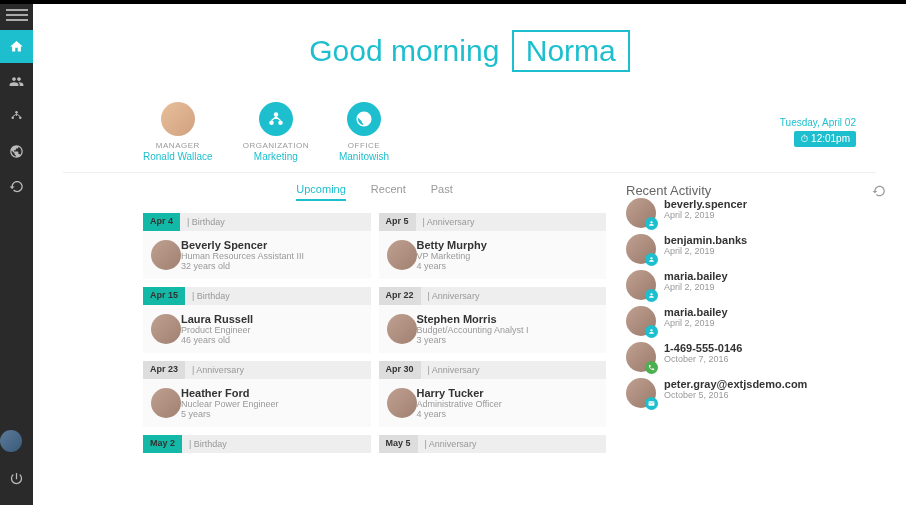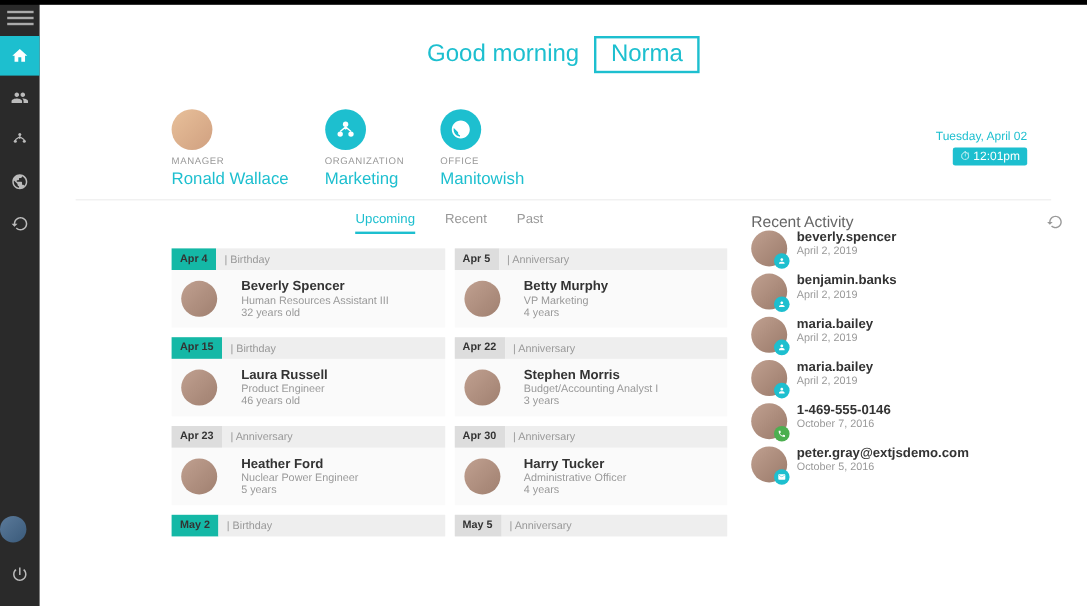"Good morning" .greeting-text { font-size: 20px -> 30px }
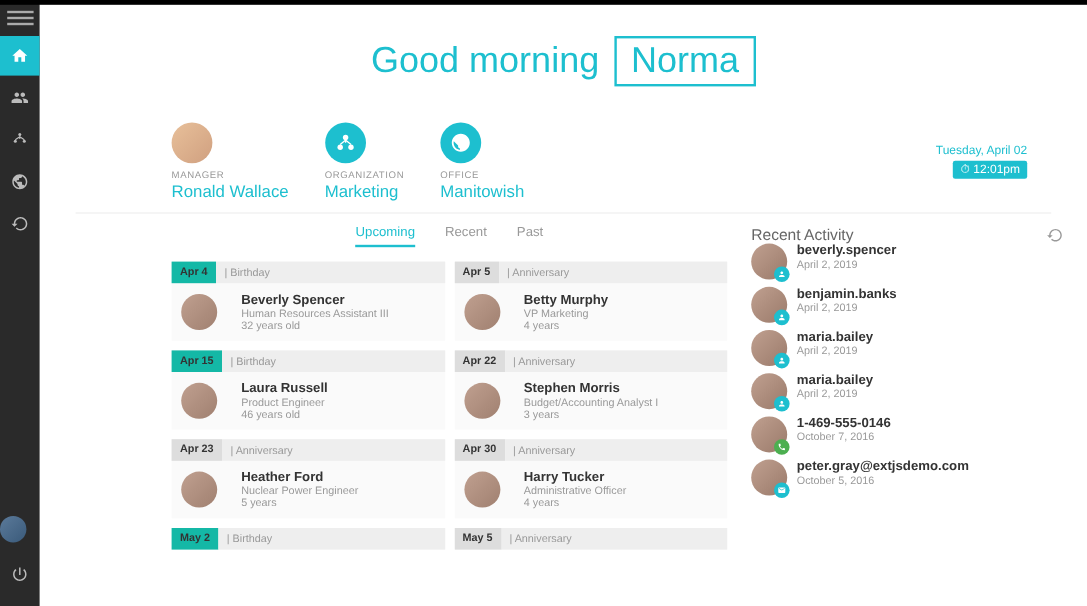"MANAGER" .info-item { align-items: none -> center }
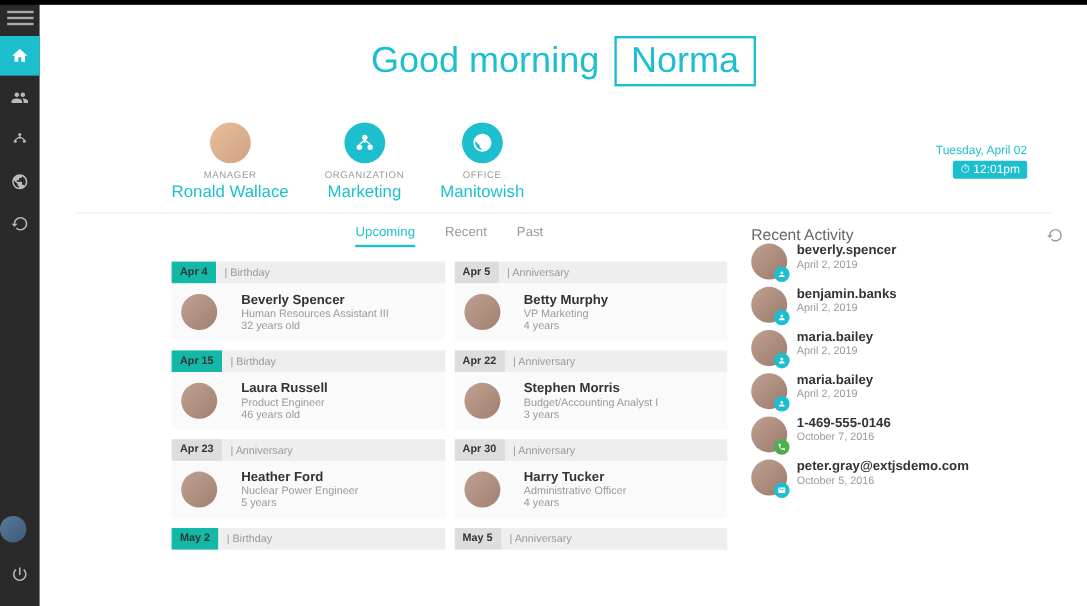"Ronald Wallace" .info-value { font-size: 14px -> 10px }
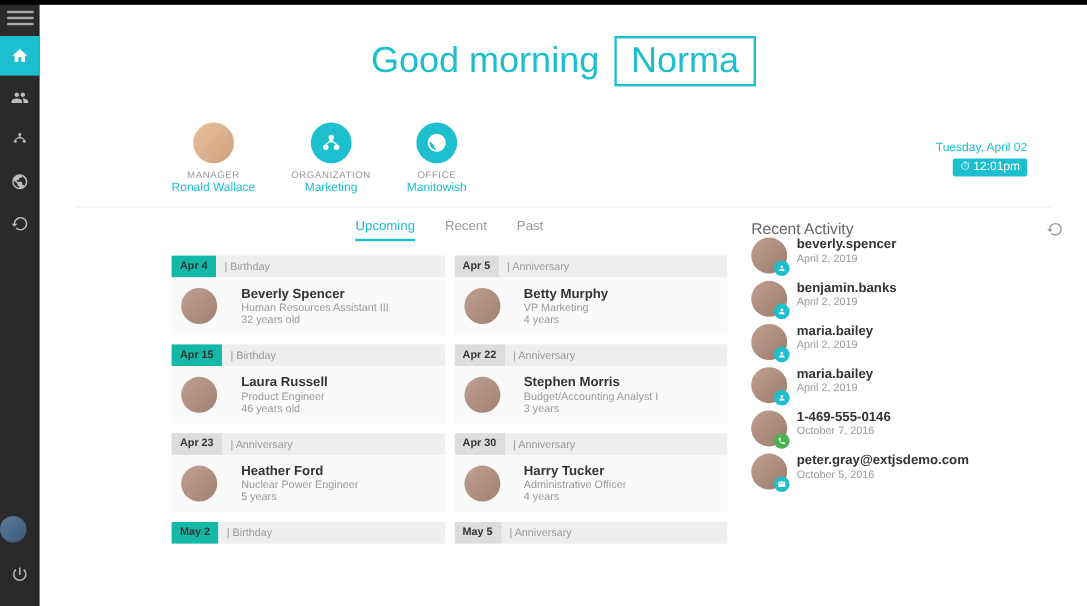"Beverly Spencer" .event-body { gap: 20px -> 0 }
